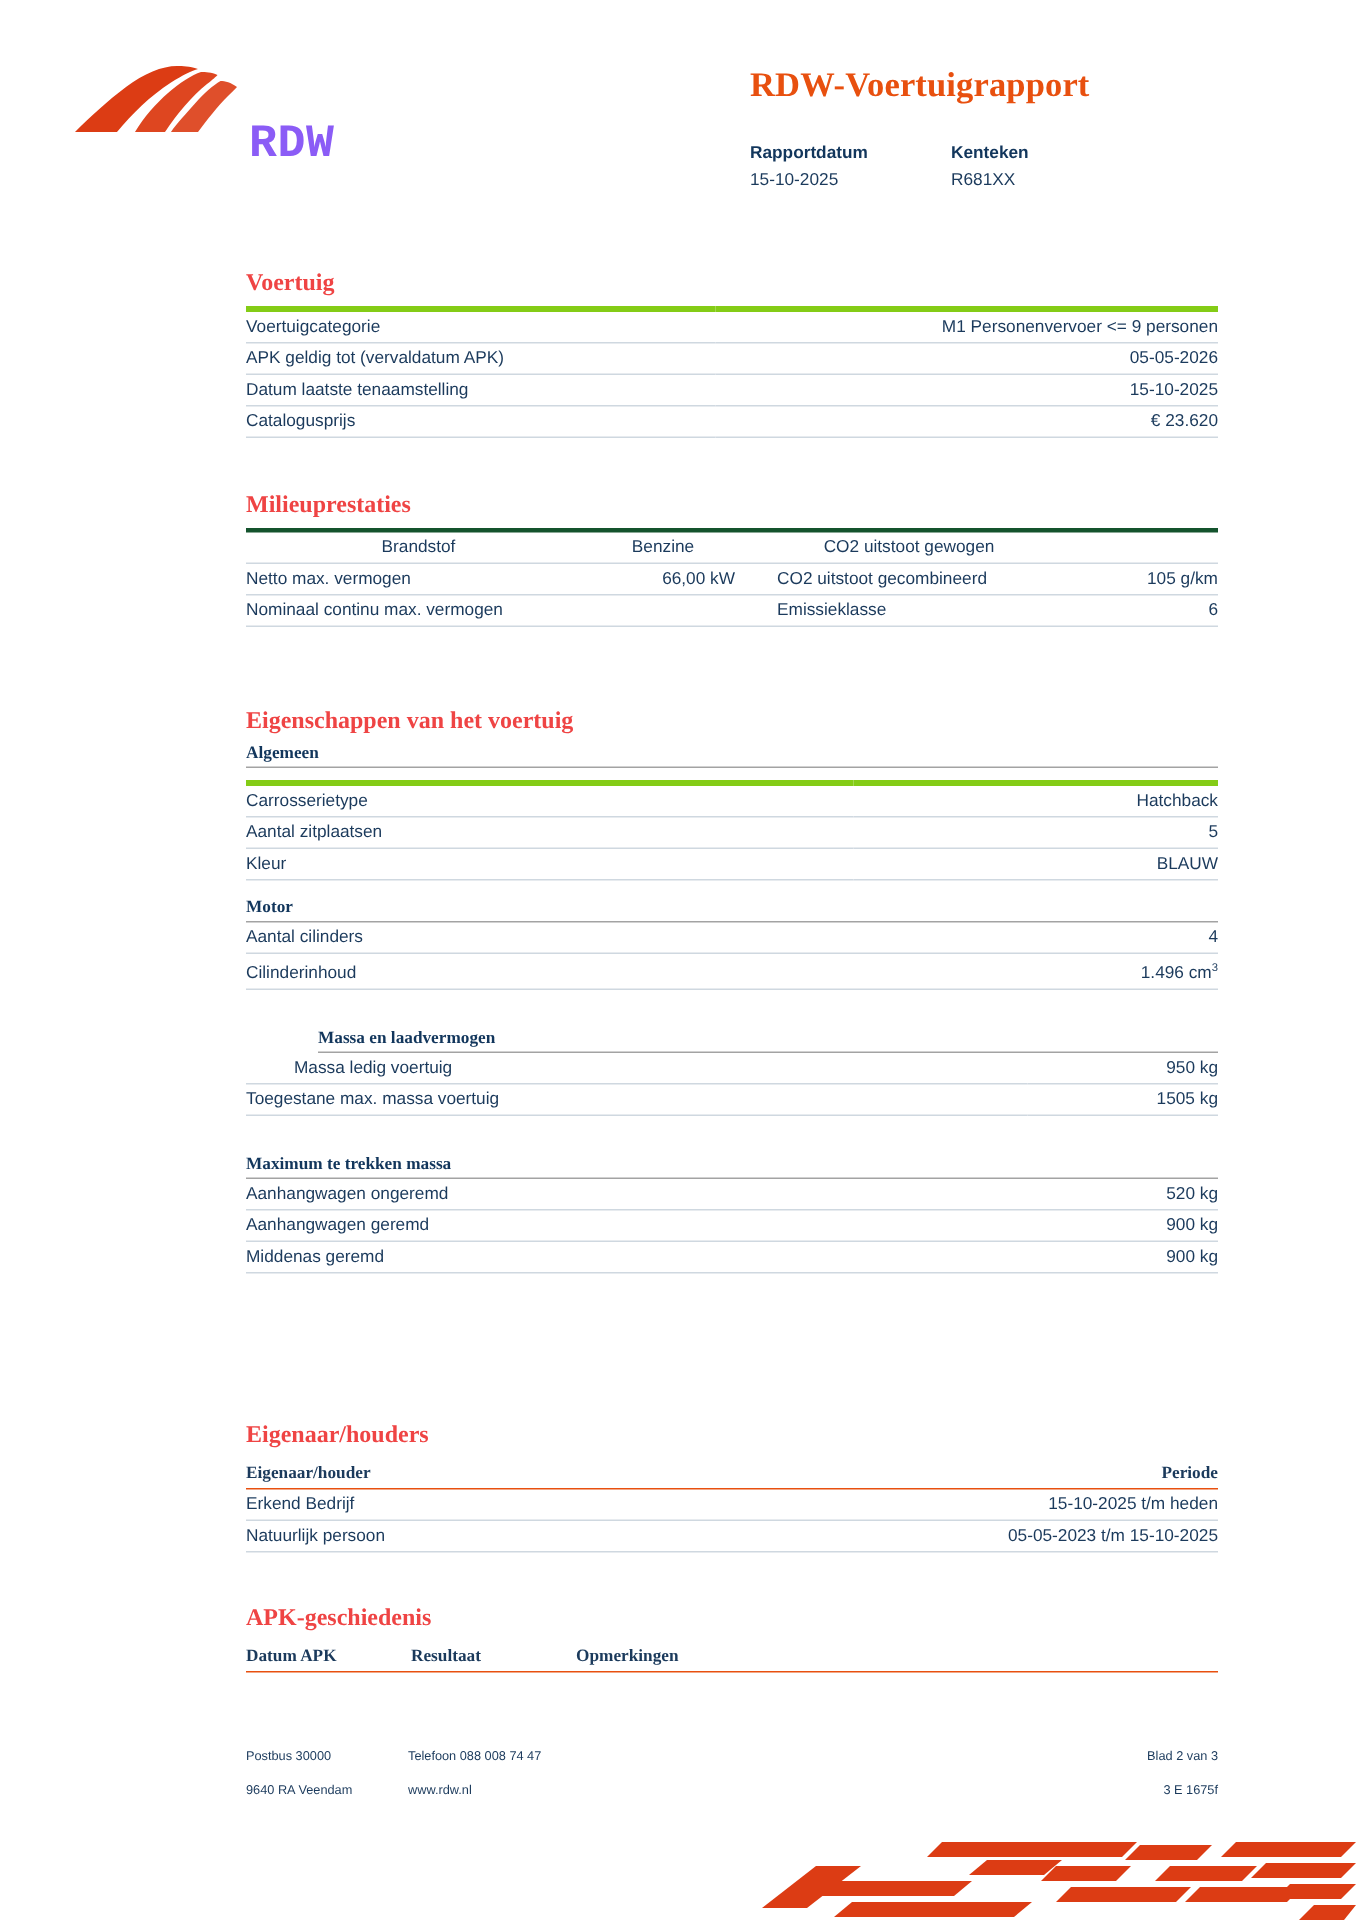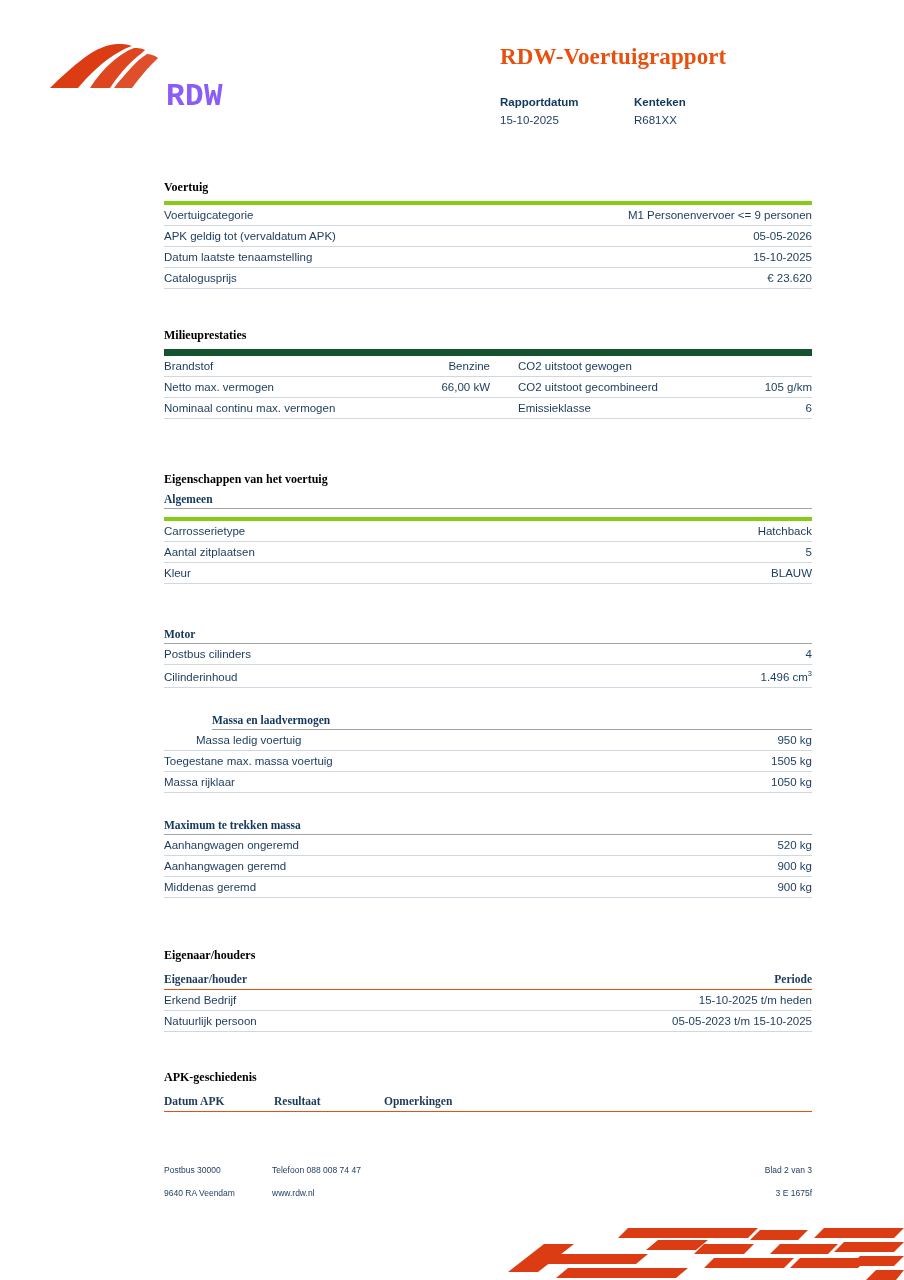"Voertuig" .section-title { color: #000000 -> #ef4444; font-size: 12px -> 16px }
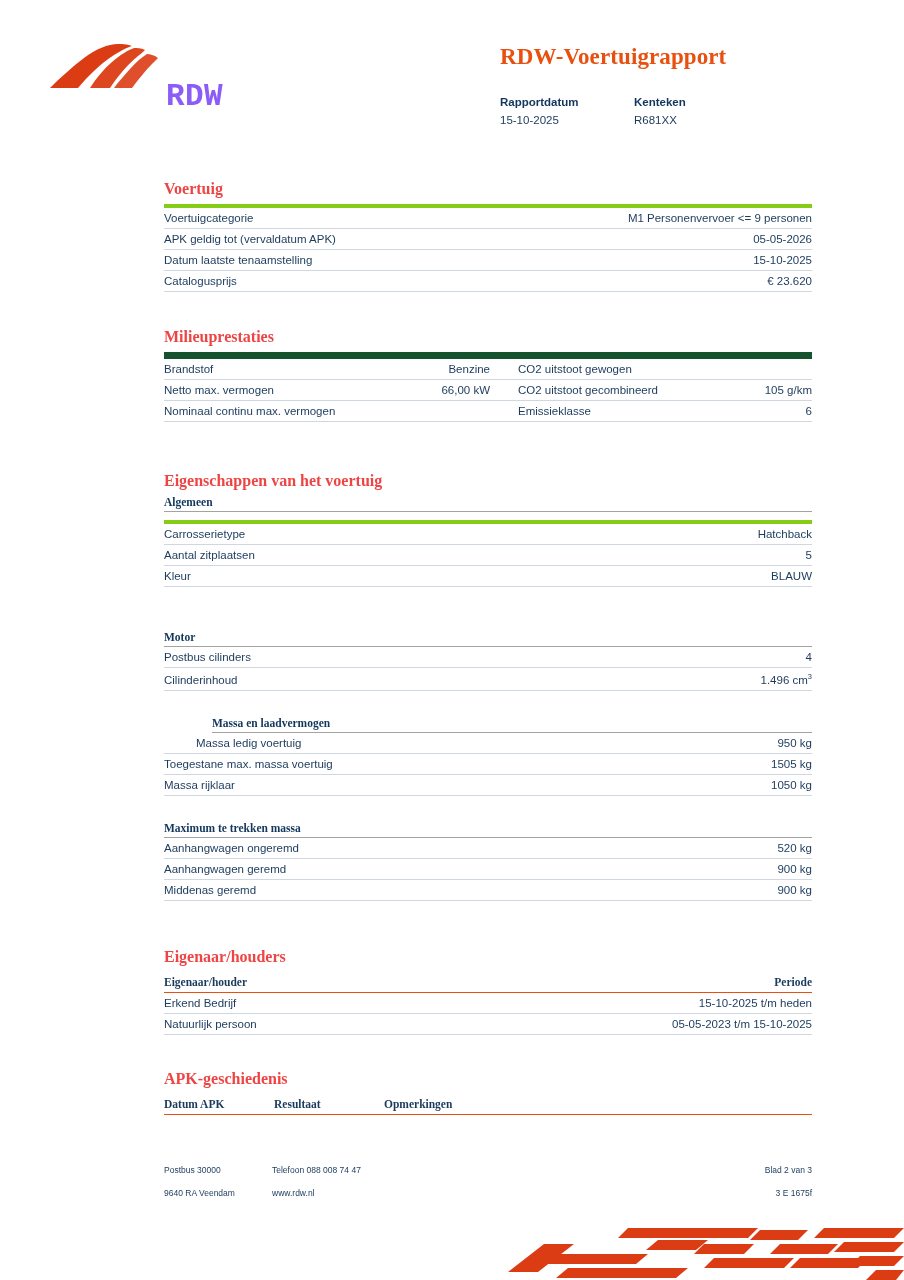"Brandstof" table.env tr:first-child td { border-top: 7px solid #14532d -> 3px solid #14532d; text-align: none -> center }
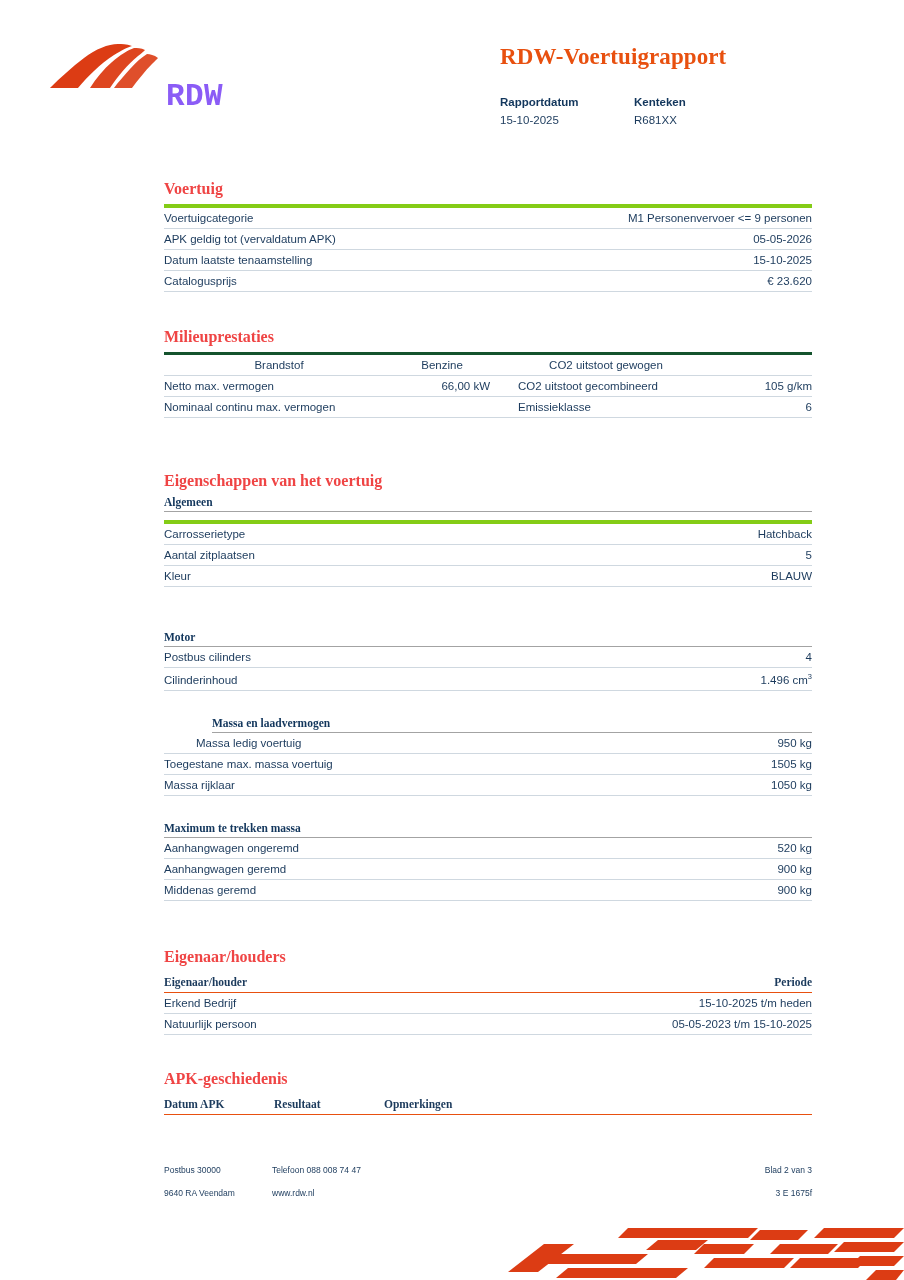"Motor" div.sub-title { margin-top: 44px -> 12px }
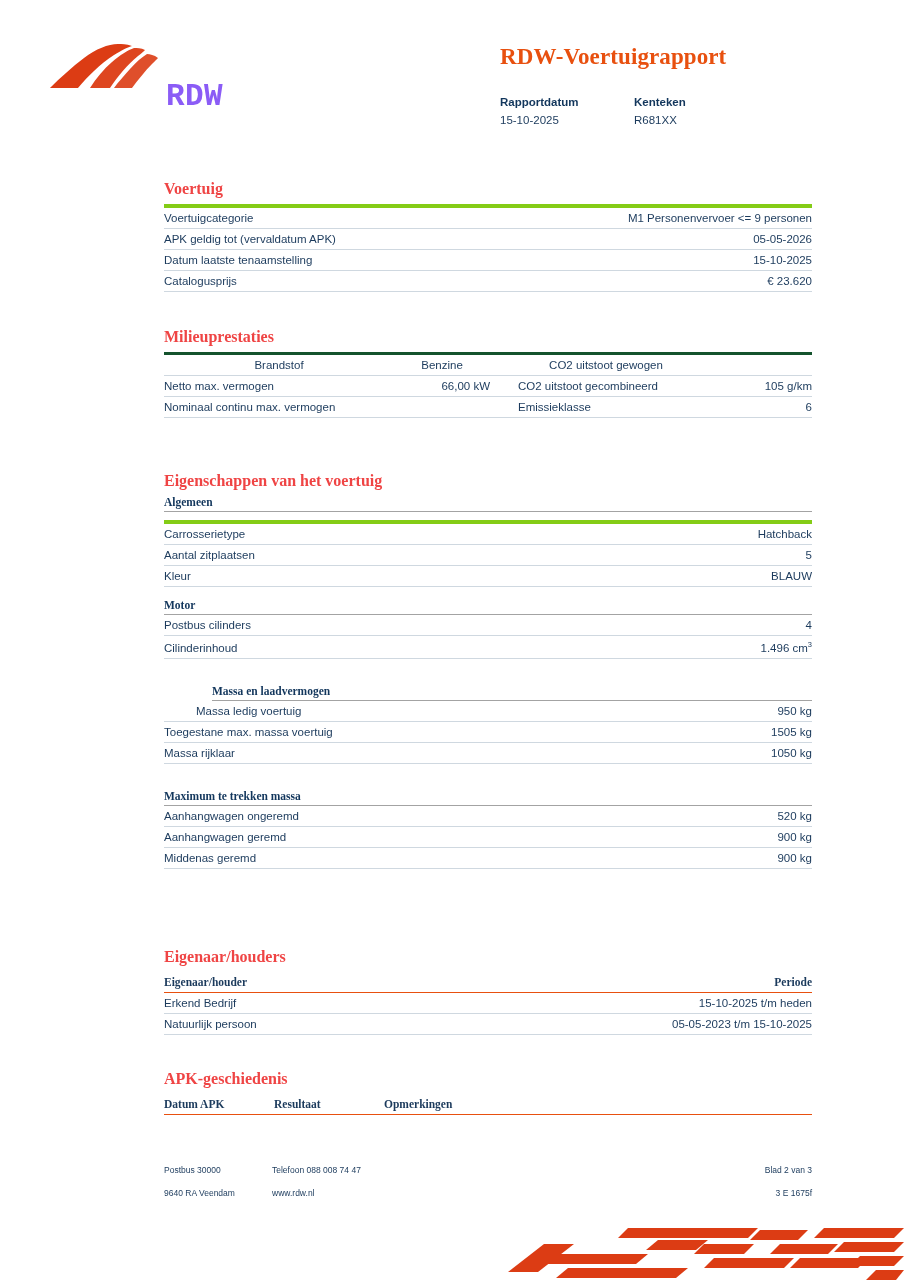"Postbus cilinders" td.l { text: Postbus -> Aantal }
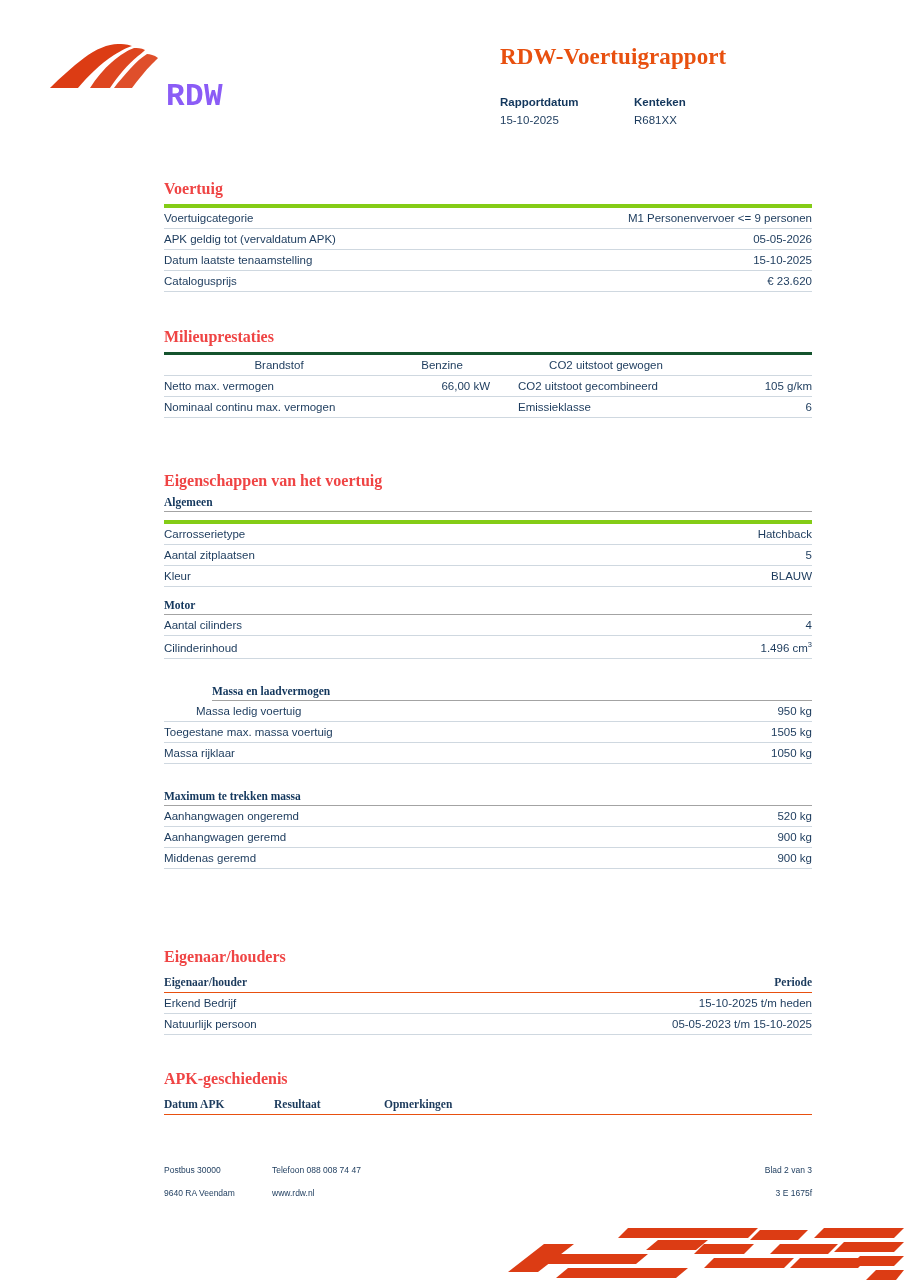"Massa rijklaar" tr { html: <tr> <td>Massa rijklaar</td> <td>1050 kg</td> </tr> -> none }
